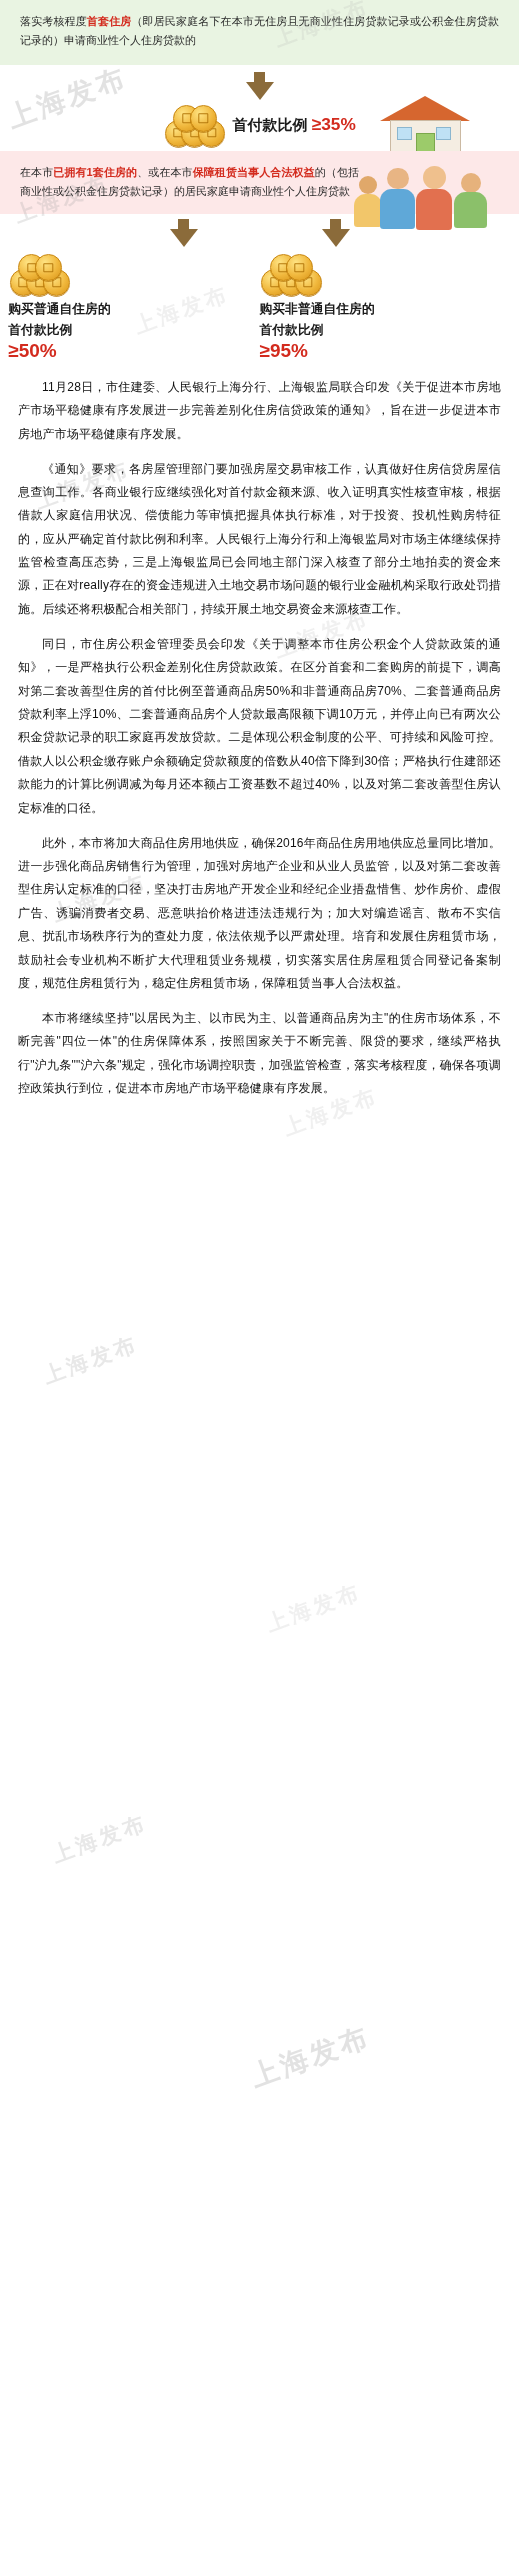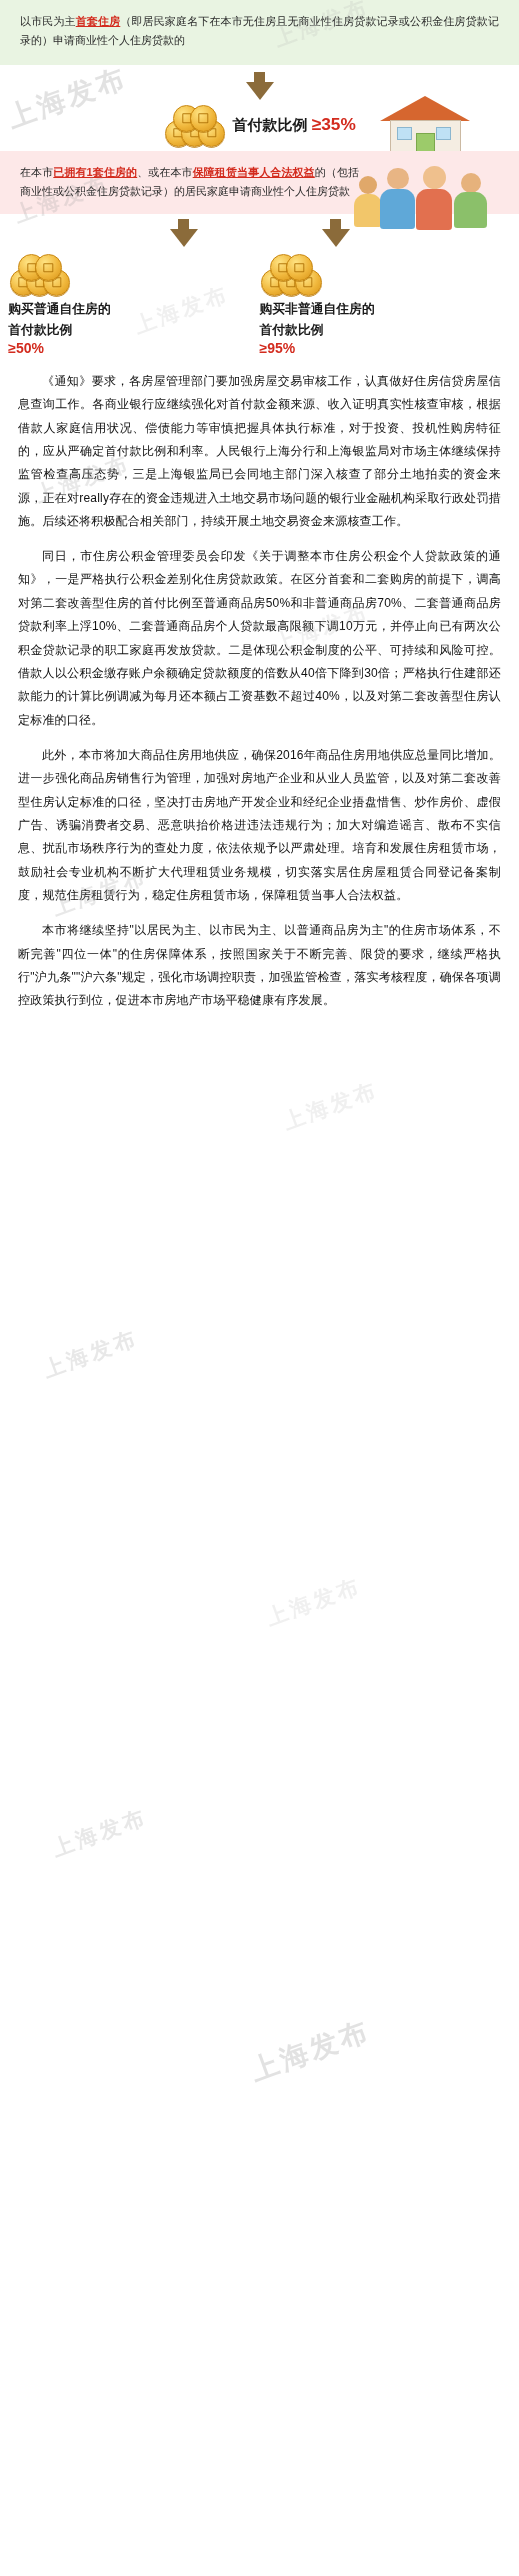"以市民为主" span { text: 以市民为主 -> 落实考核程度 }
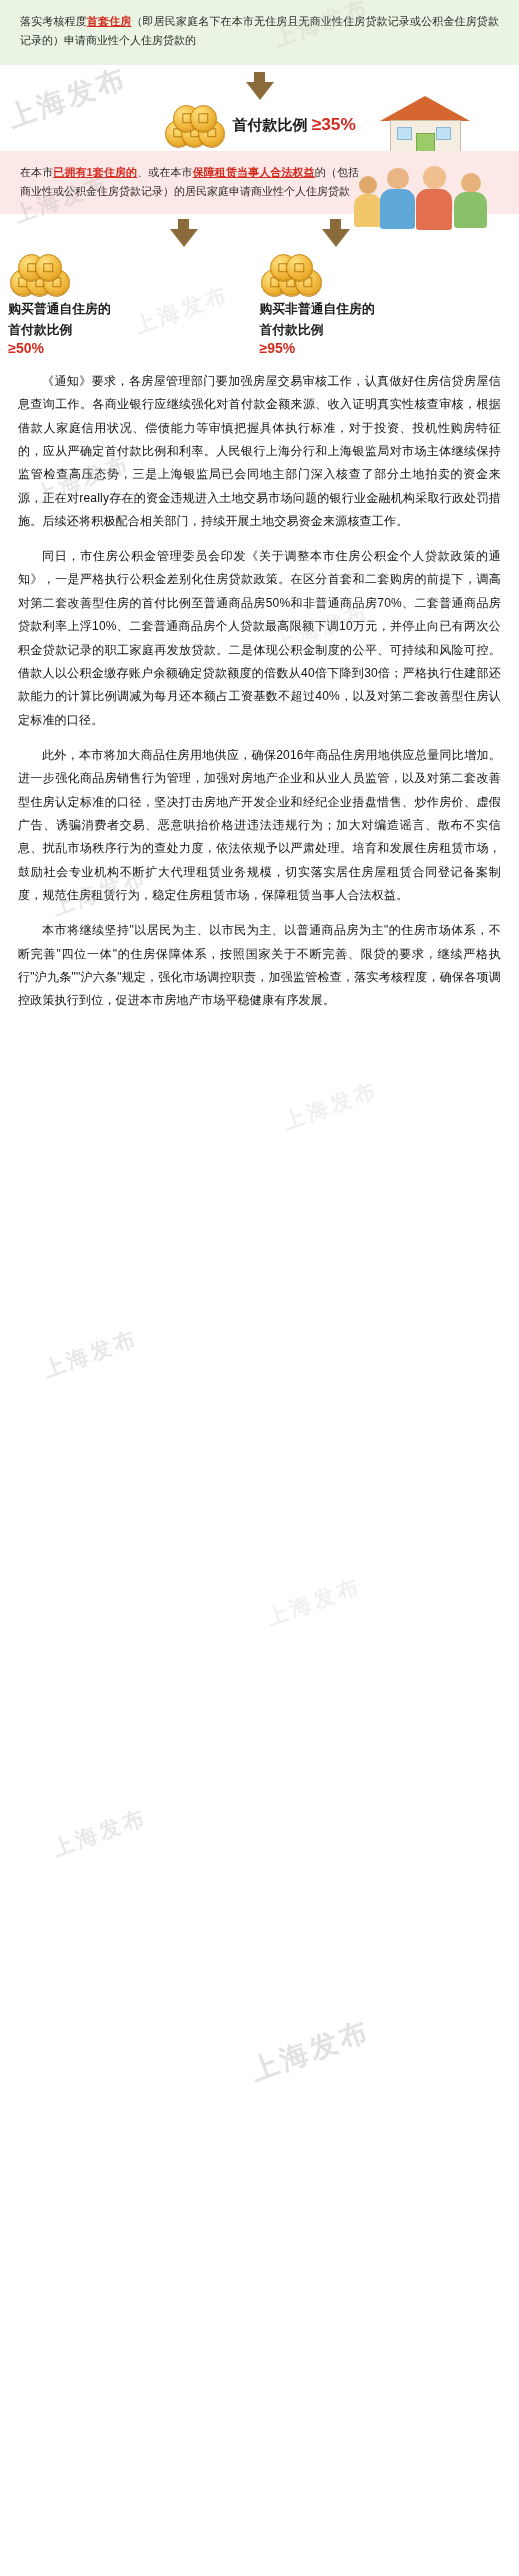"首套住房" .hl-red-u { text-decoration: underline -> none }
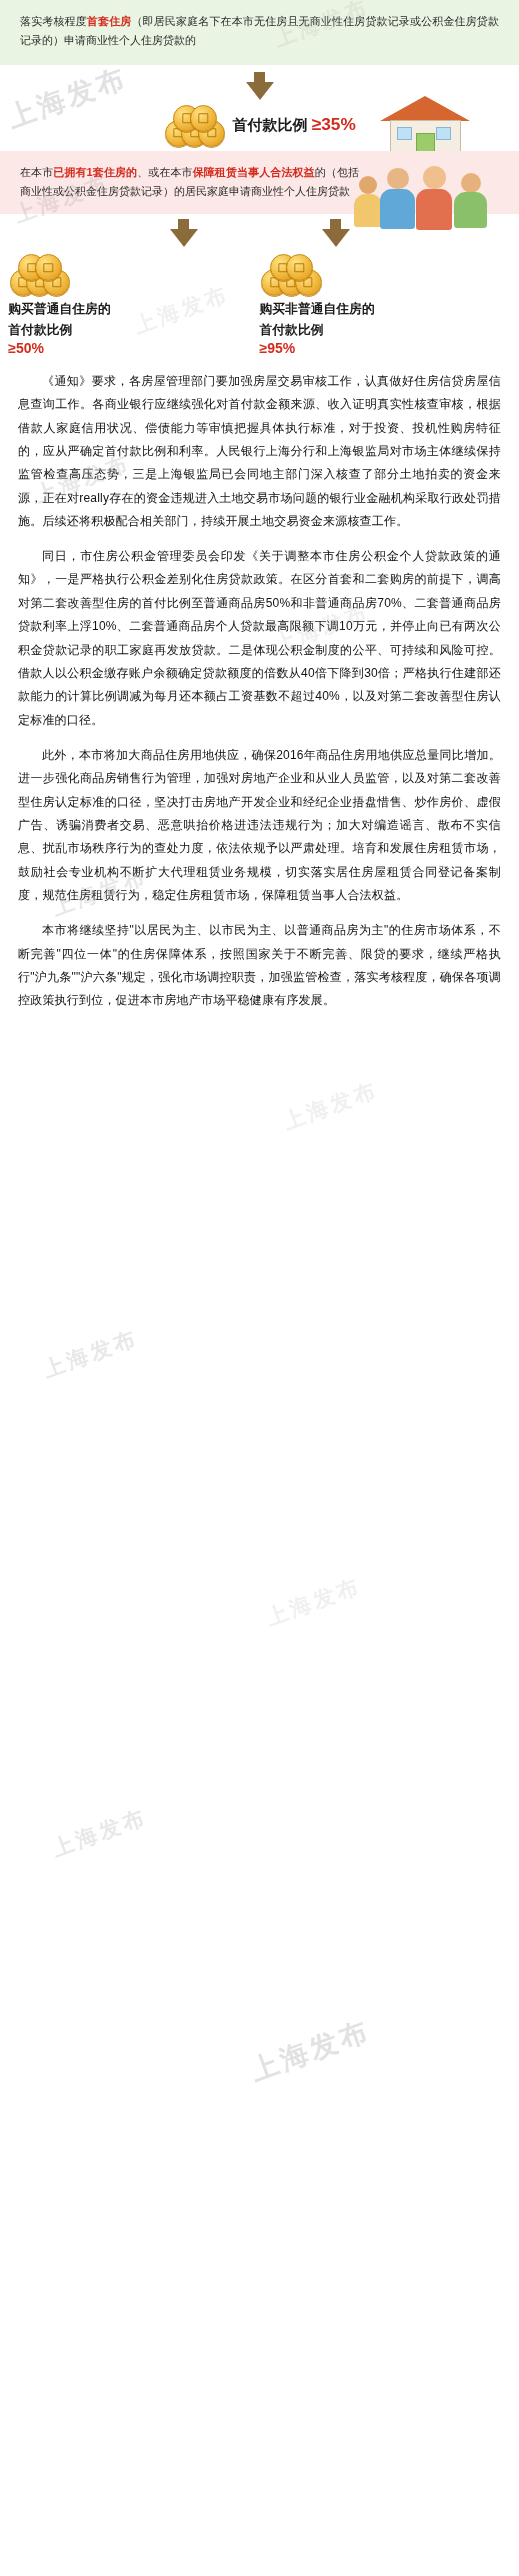"≥50%" .col .pctbig { font-size: 14px -> 19px }
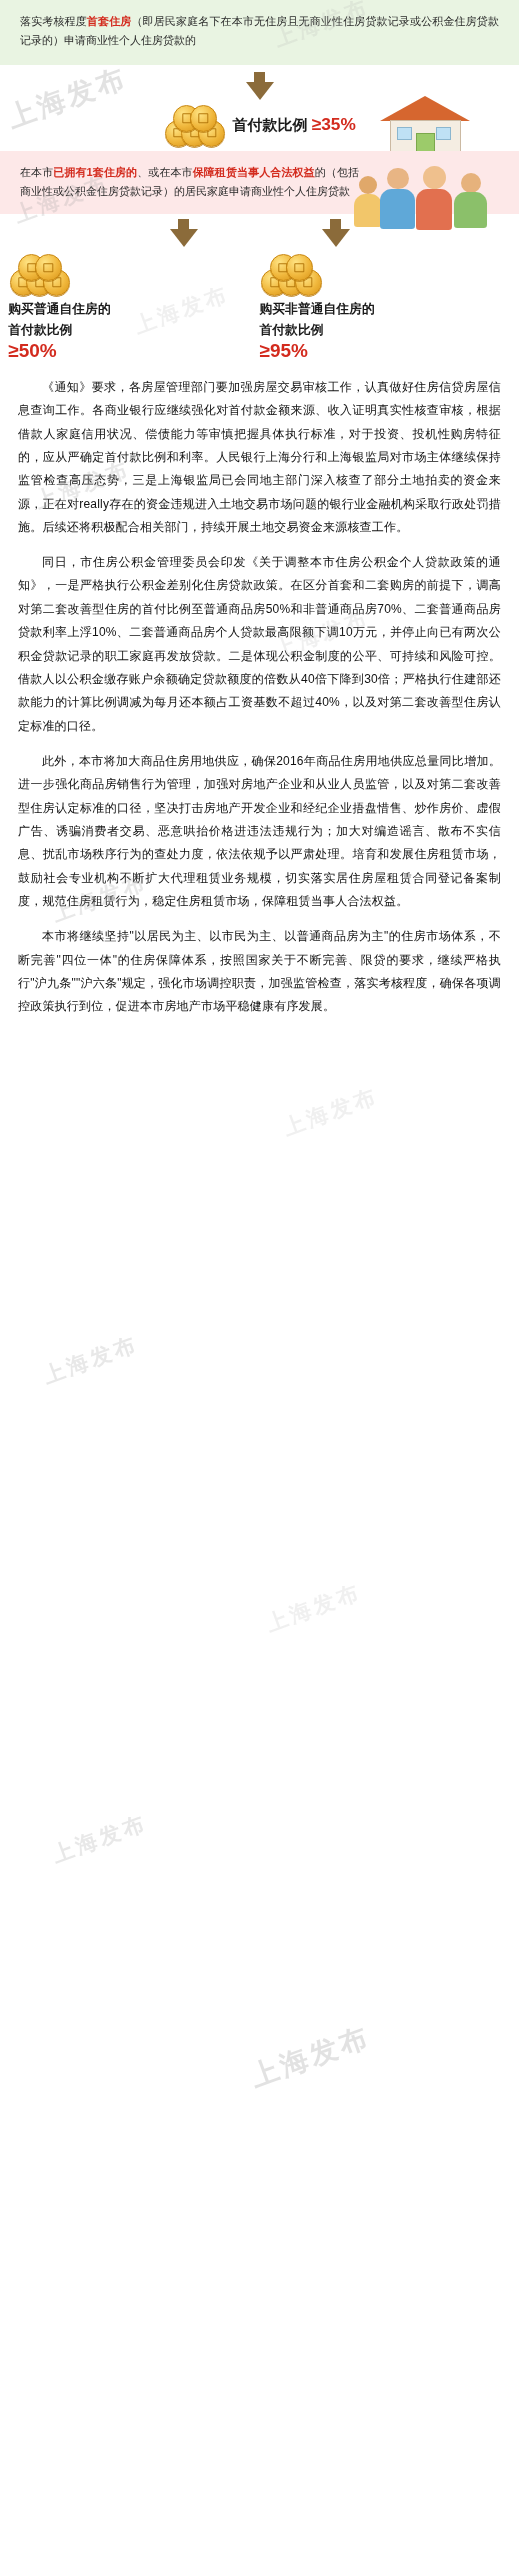"11月28日，市住建委、人民银行上海分行、上海银监局联合印发《关于促进本市房地产" p { html: none -> <p>11月28日，市住建委、人民银行上海分行、上海银监局联合印发《关于促进本市房地产市场平稳健康有序发展进一步完善差别化住房信贷政策的通知》，旨在进一步促进本市房地产市场平稳健康有序发展。</p> }
